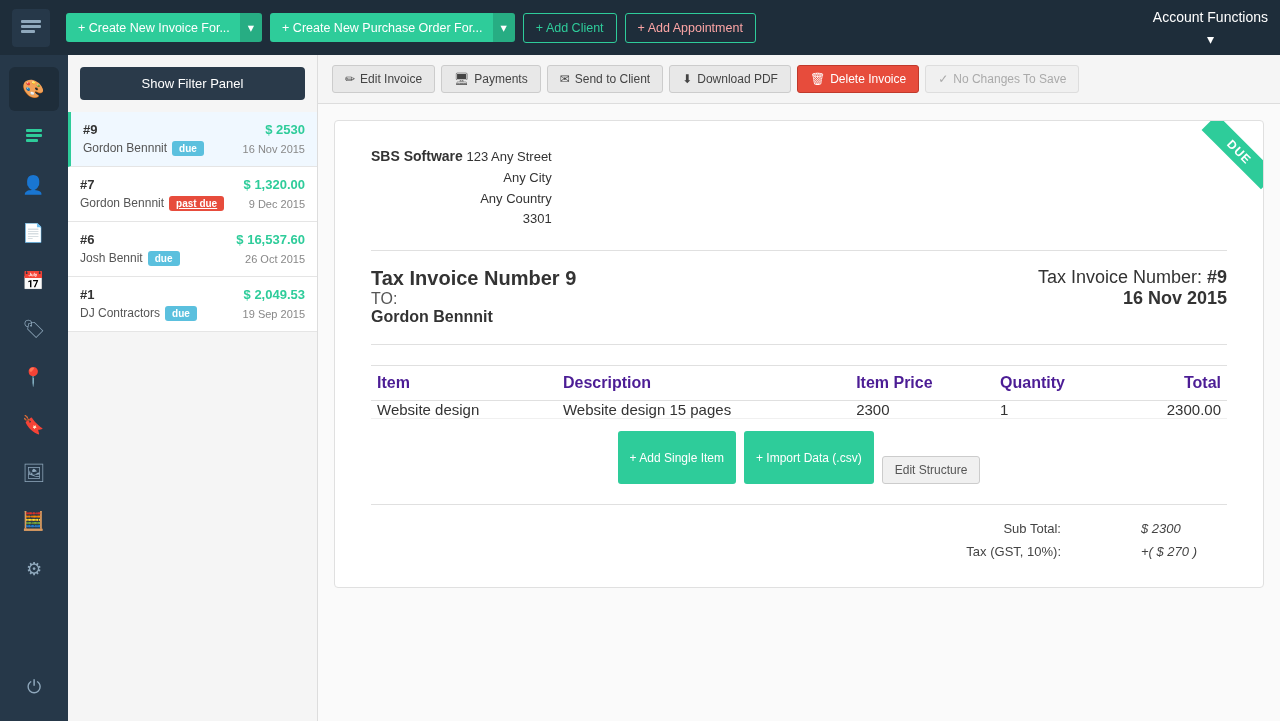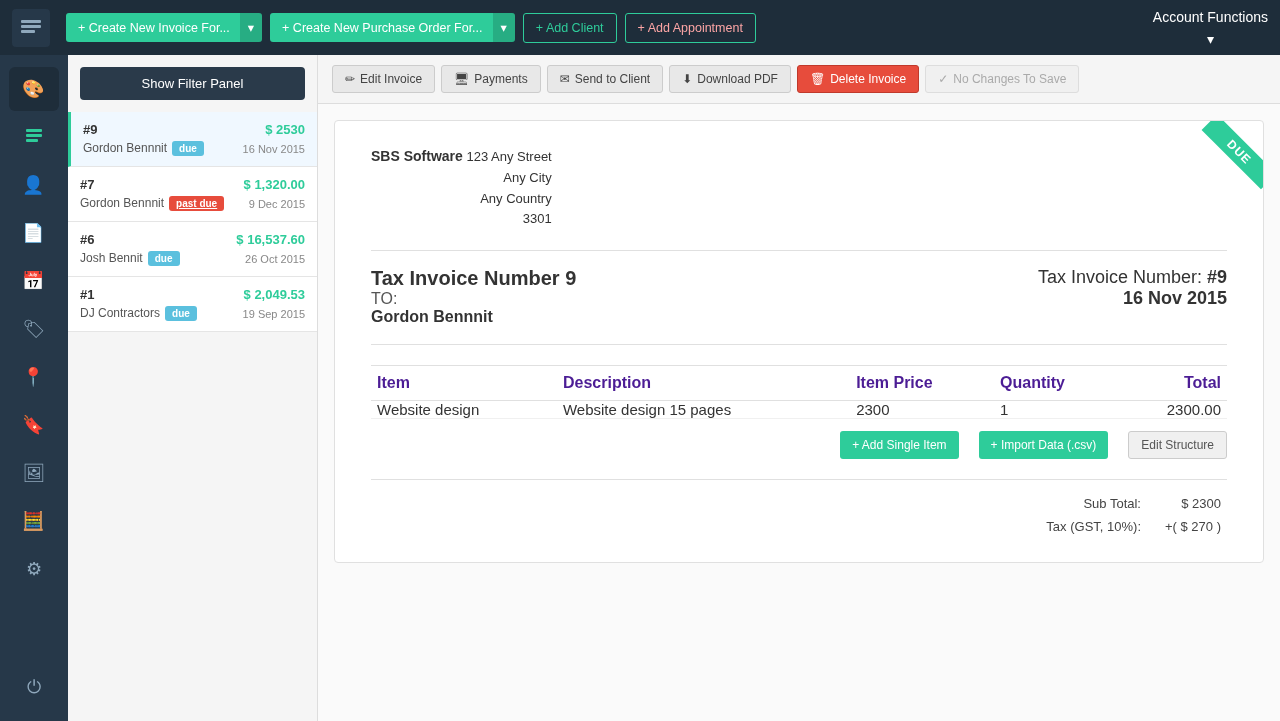"+ Add Single Item" .items-actions { gap: 20px -> 8px; justify-content: flex-end -> center }
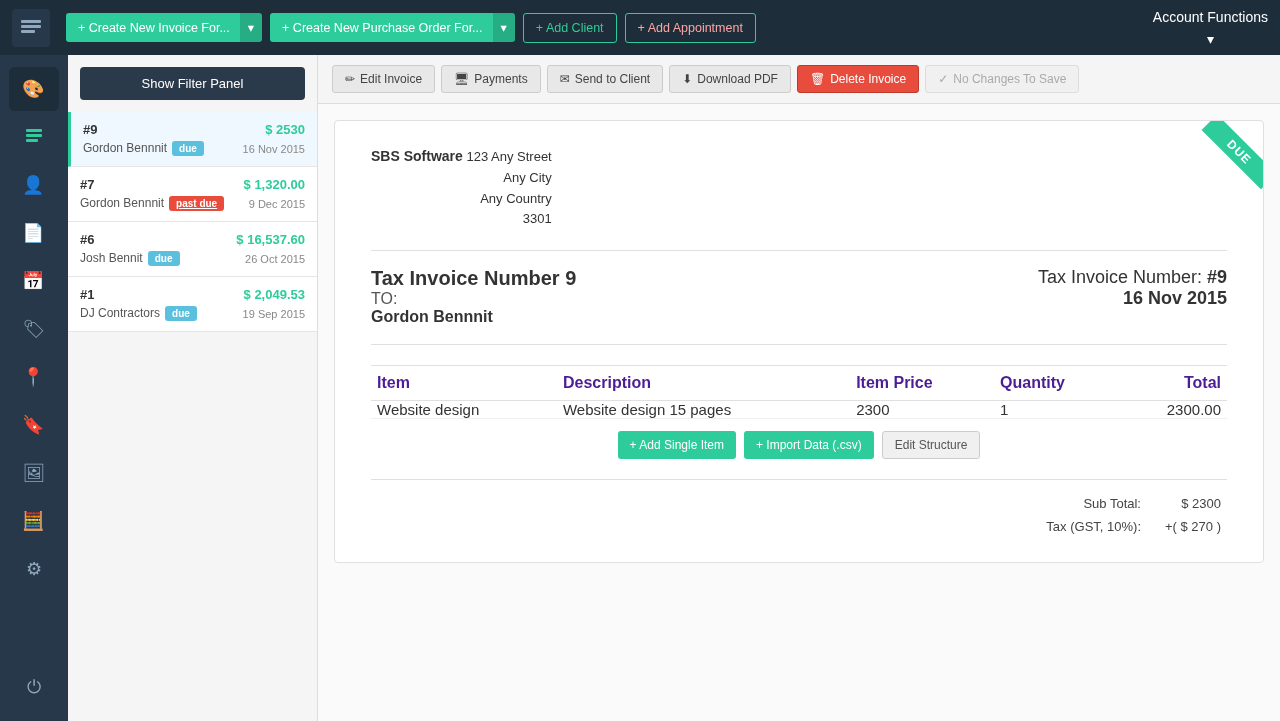"Edit Structure" .items-btn-outline { margin-top: none -> 25px }
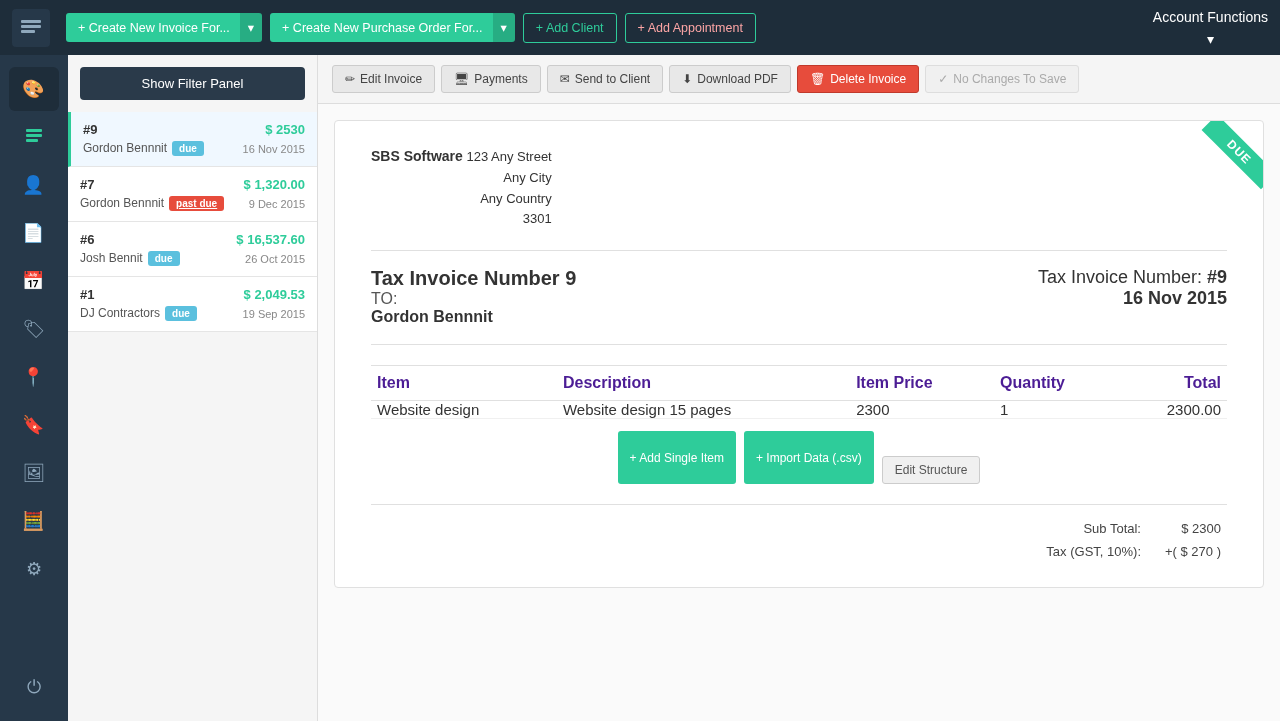"Sub Total:" .totals-row { gap: none -> 80px }
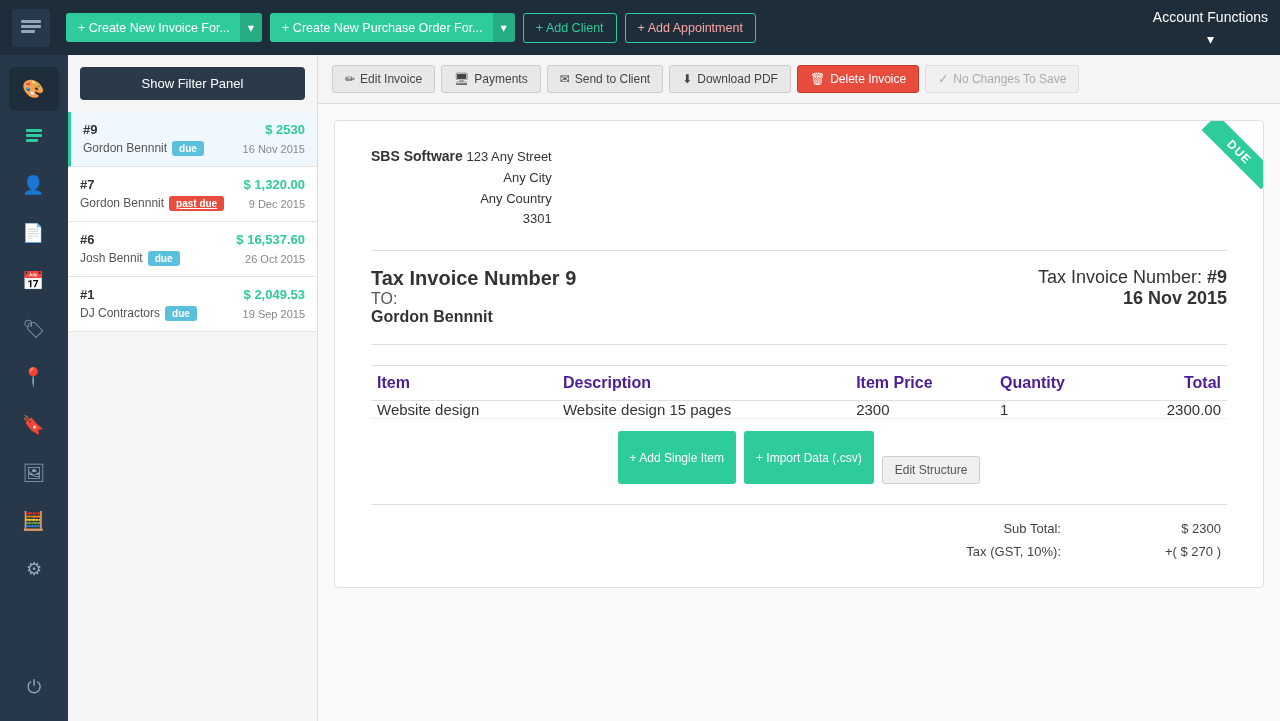"$ 2300" .totals-row .value { font-style: none -> italic; text-align: right -> left }
